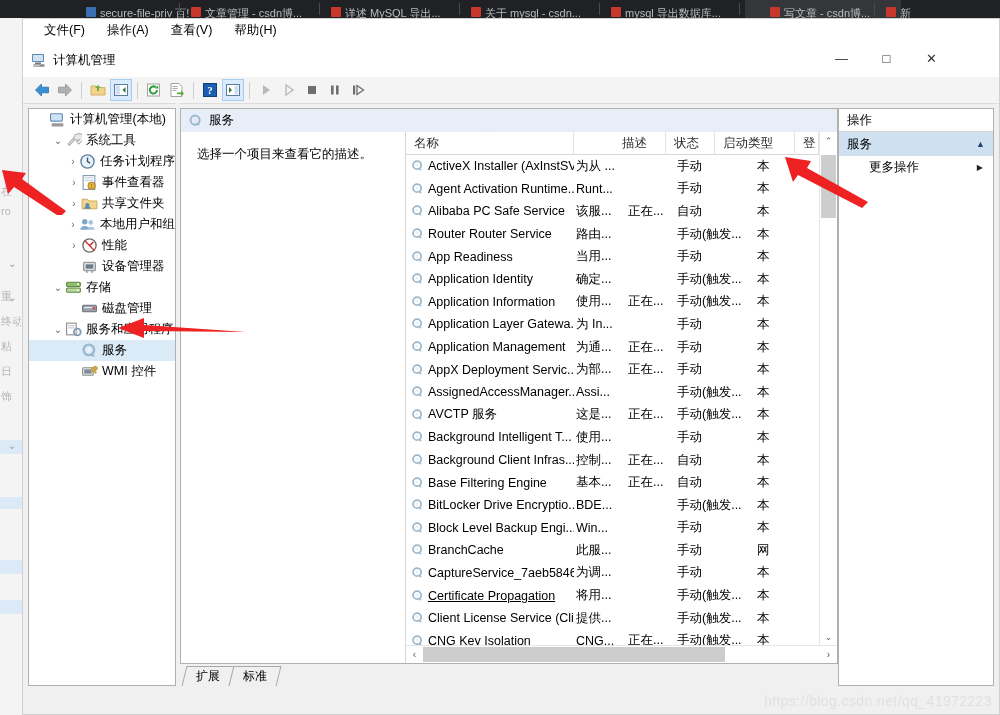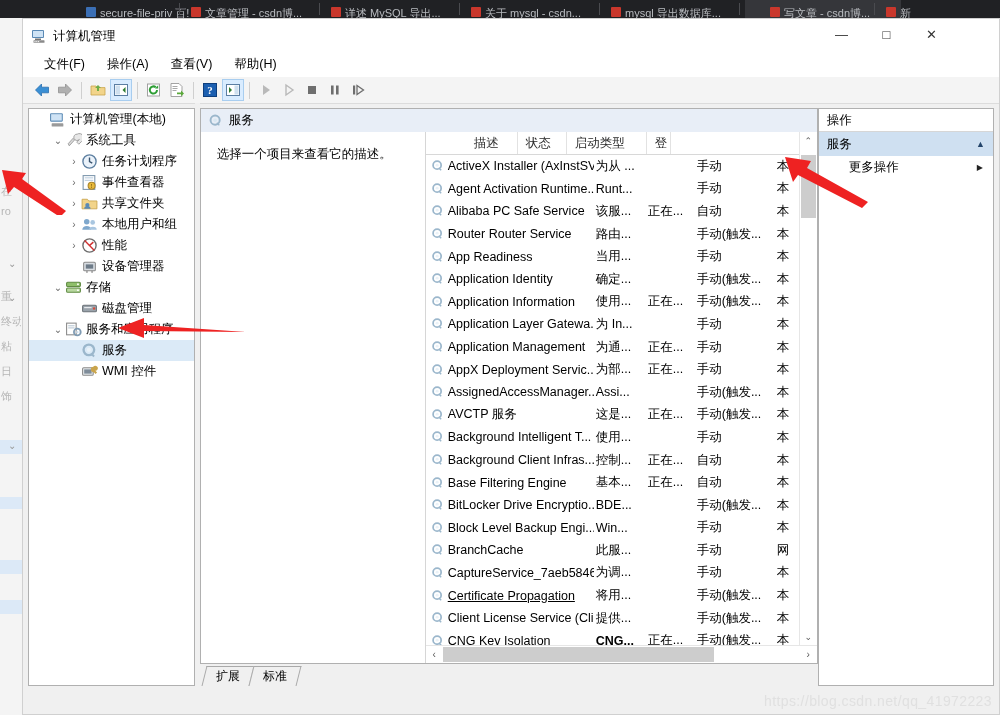"计算机管理" div { order: before "文件(F) 操作(A) 查看(V) 帮助(H)" -> after "文件(F) 操作(A) 查看(V) 帮助(H)" }
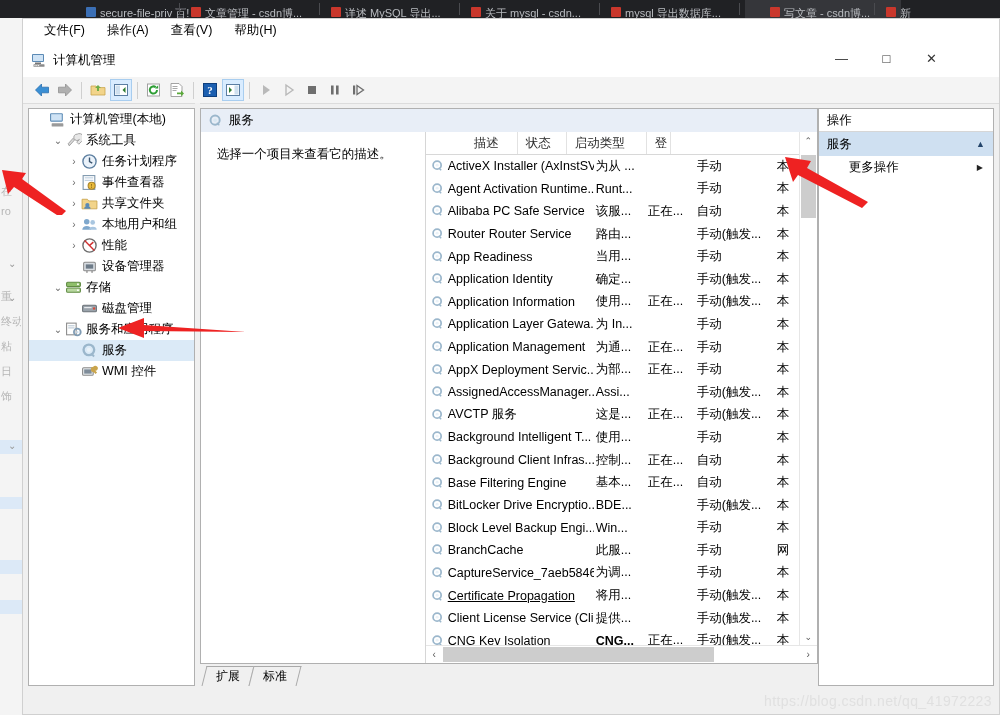"名称" div.hcell { html: none -> <div> <span>名称</span> <span>⌃</span> </div> }
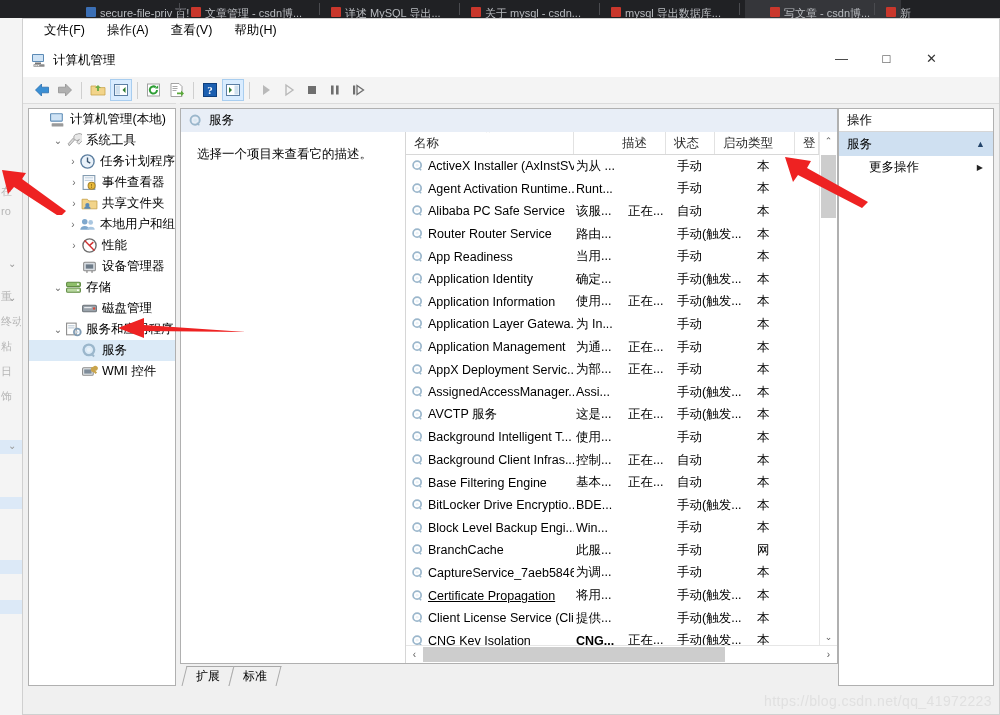"CNG..." div.cell { font-weight: bold -> none }
